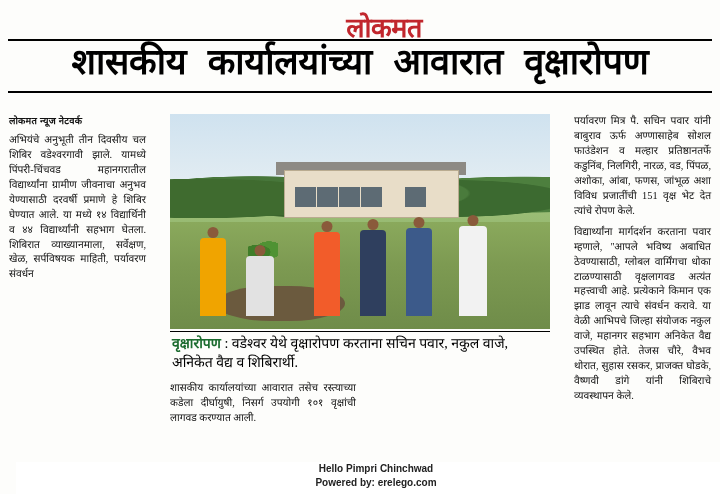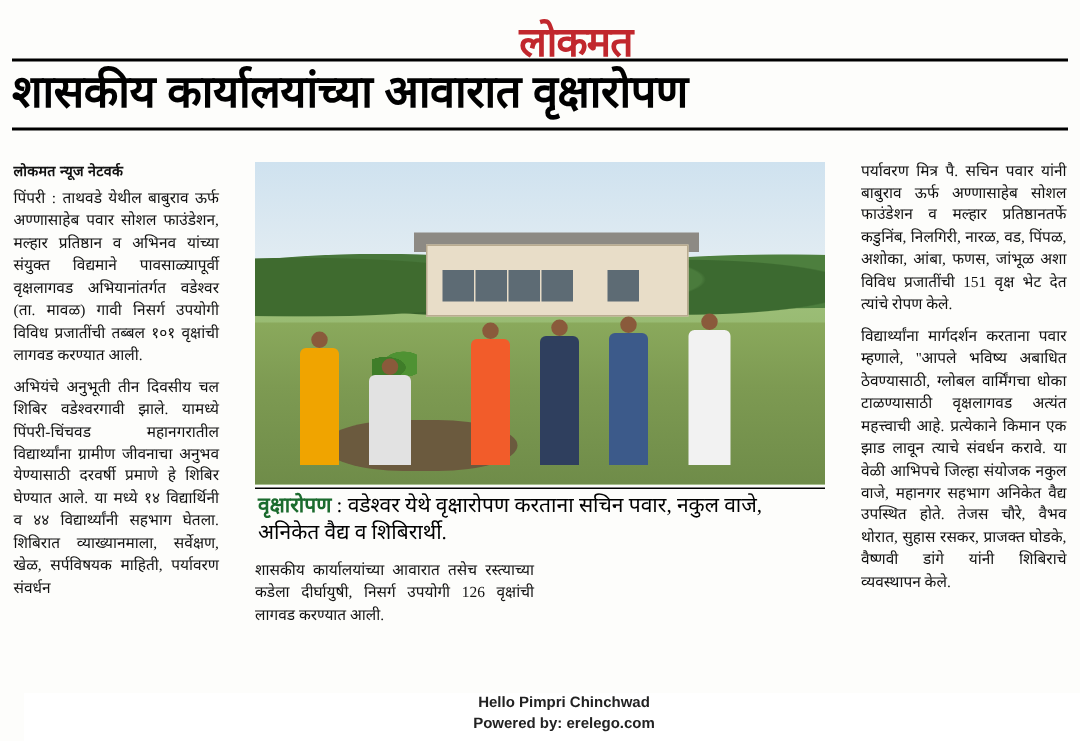"शासकीय कार्यालयांच्या आवारात वृक्षारोपण" .headline { font-family: Liberation Sans, sans-serif -> Liberation Mono, monospace; font-size: 30px -> 36px; text-align: left -> center }
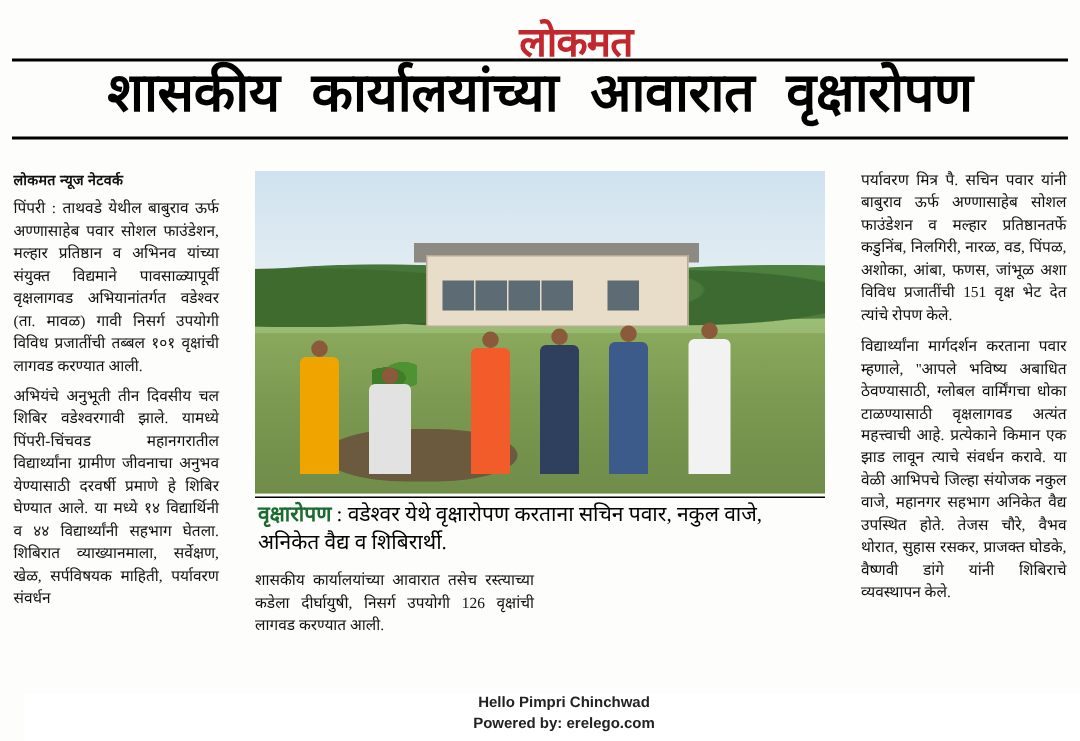"पिंपरी : ताथवडे येथील बाबुराव" p.para { html: <p>पिंपरी : ताथवडे येथील बाबुराव ऊर्फ अण्णासाहेब पवार सोशल फाउंडेशन, मल्हार प्रतिष्ठान व अभिनव यांच्या संयुक्त विद्यमाने पावसाळ्यापूर्वी वृक्षलागवड अभियानांतर्गत वडेश्वर (ता. मावळ) गावी निसर्ग उपयोगी विविध प्रजातींची तब्बल १०१ वृक्षांची लागवड करण्यात आली.</p> -> none }
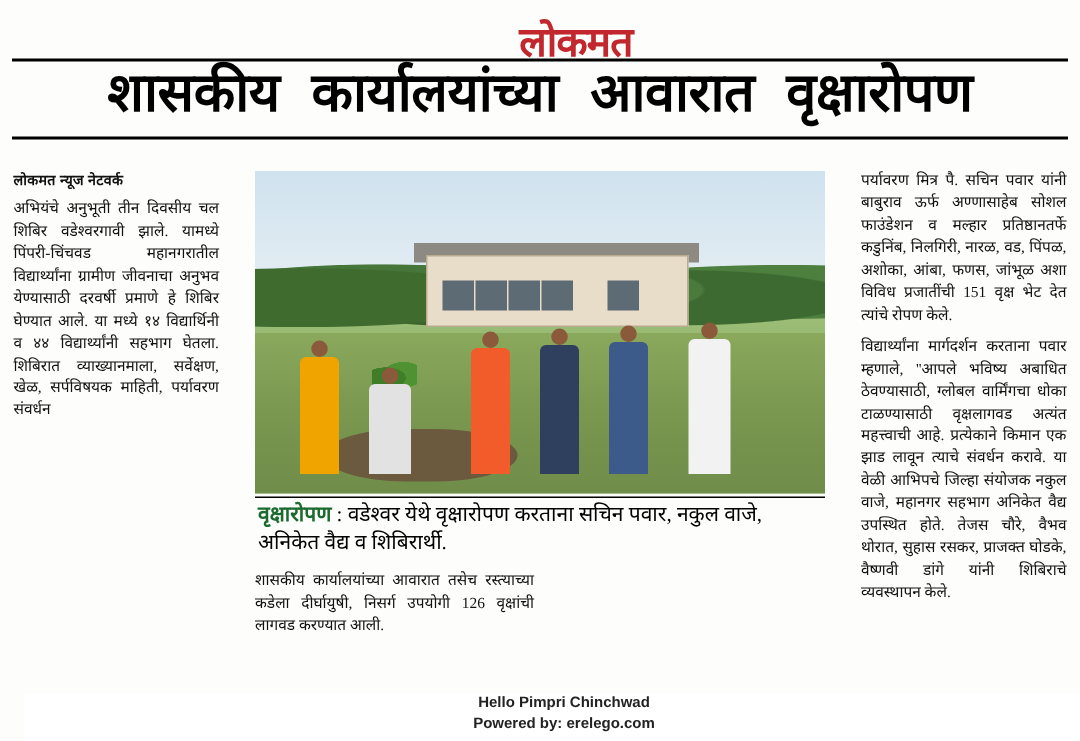"शासकीय कार्यालयांच्या आवारात तसेच" p.para { text: 126 -> १०१ }
